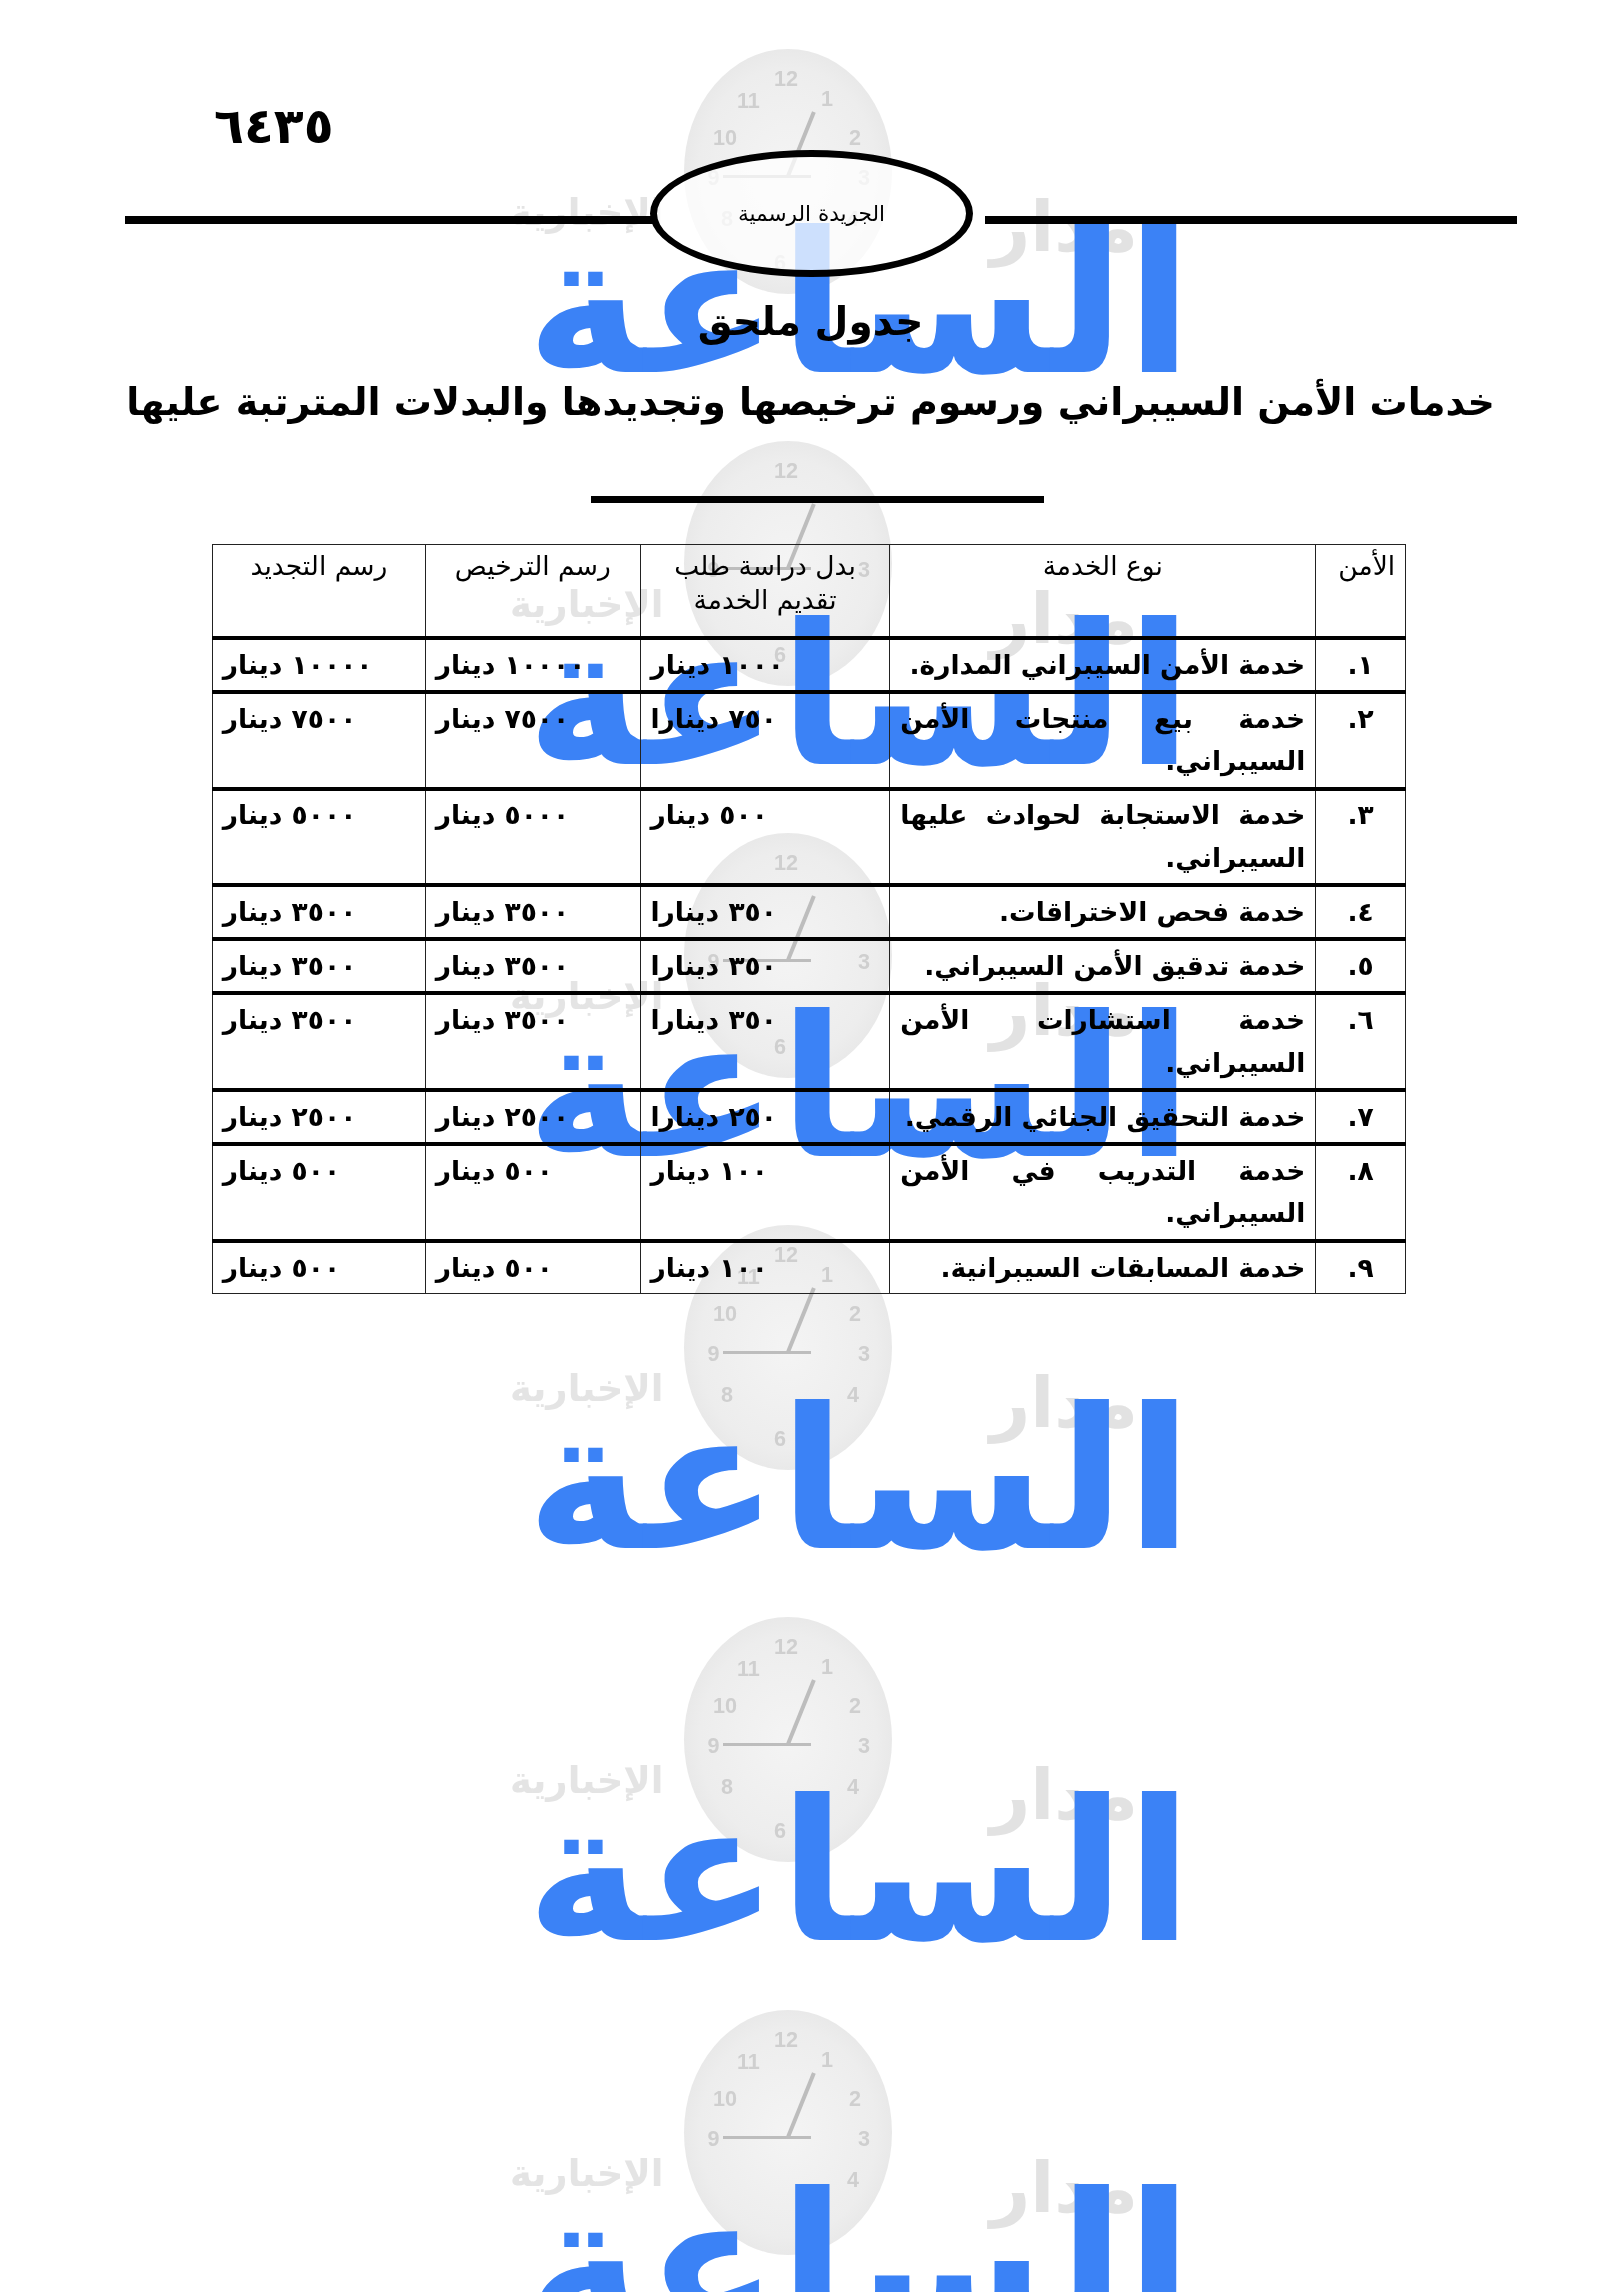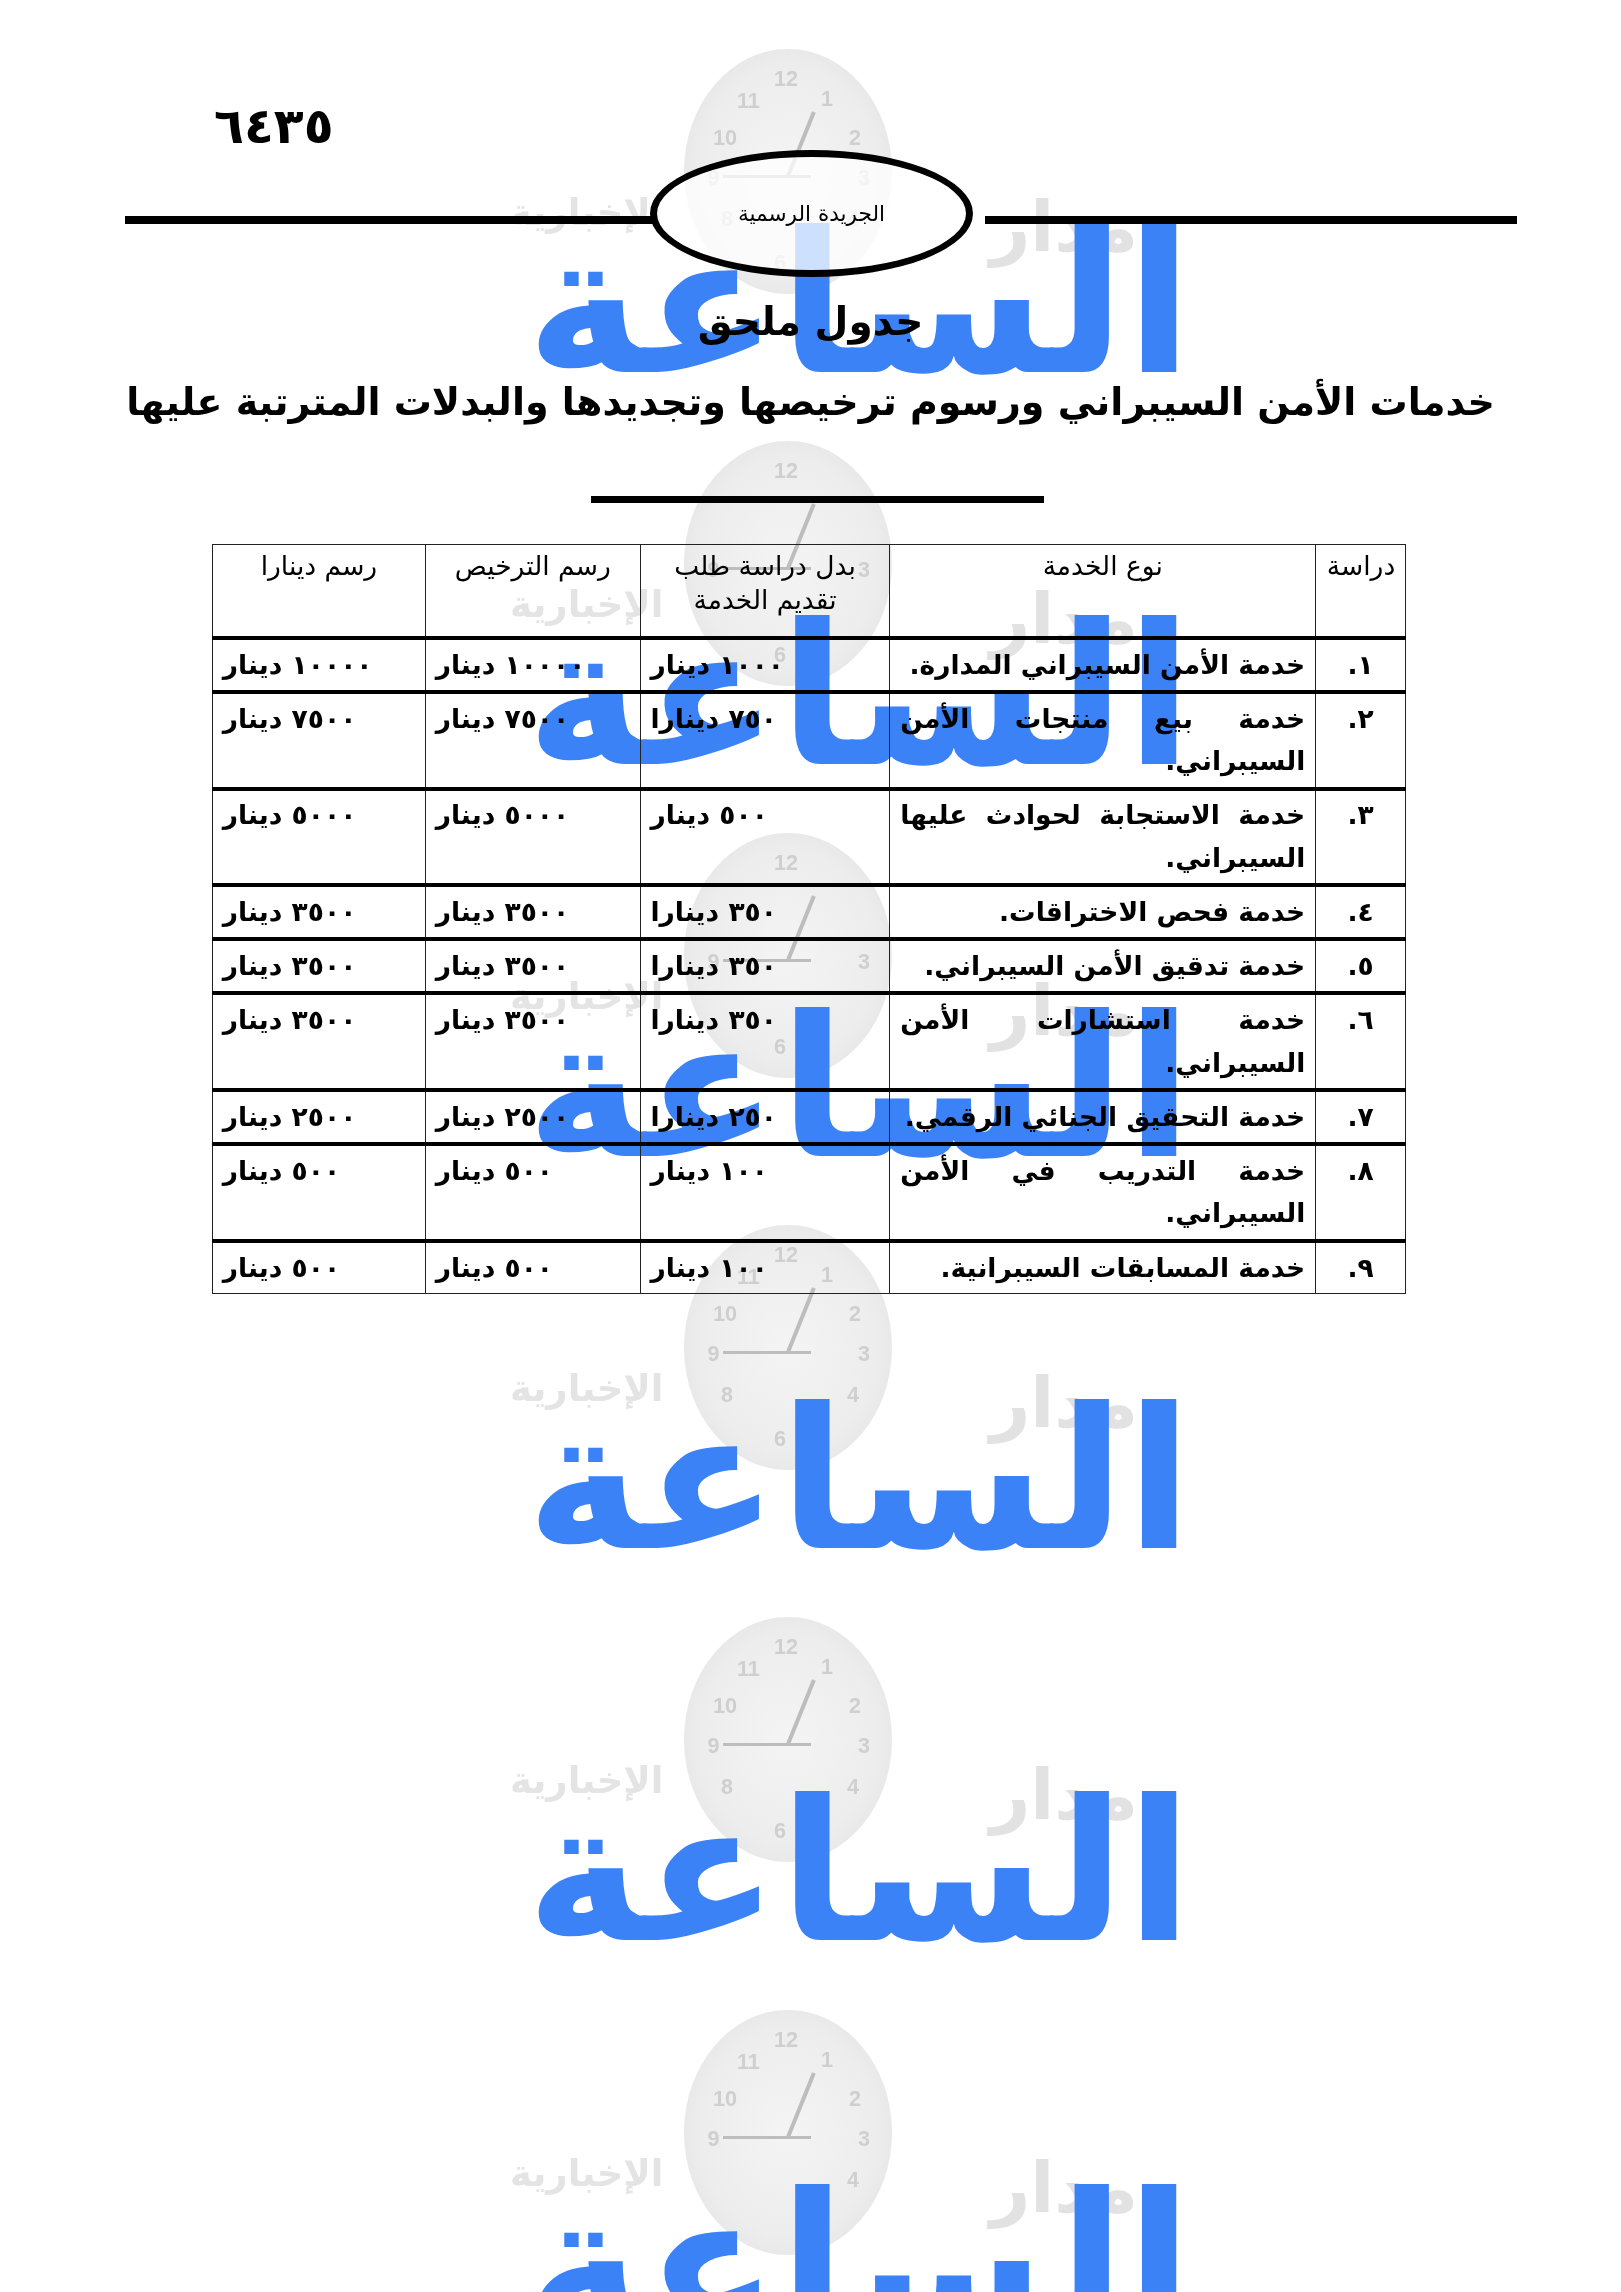"رسم دينارا" th { text: دينارا -> التجديد }
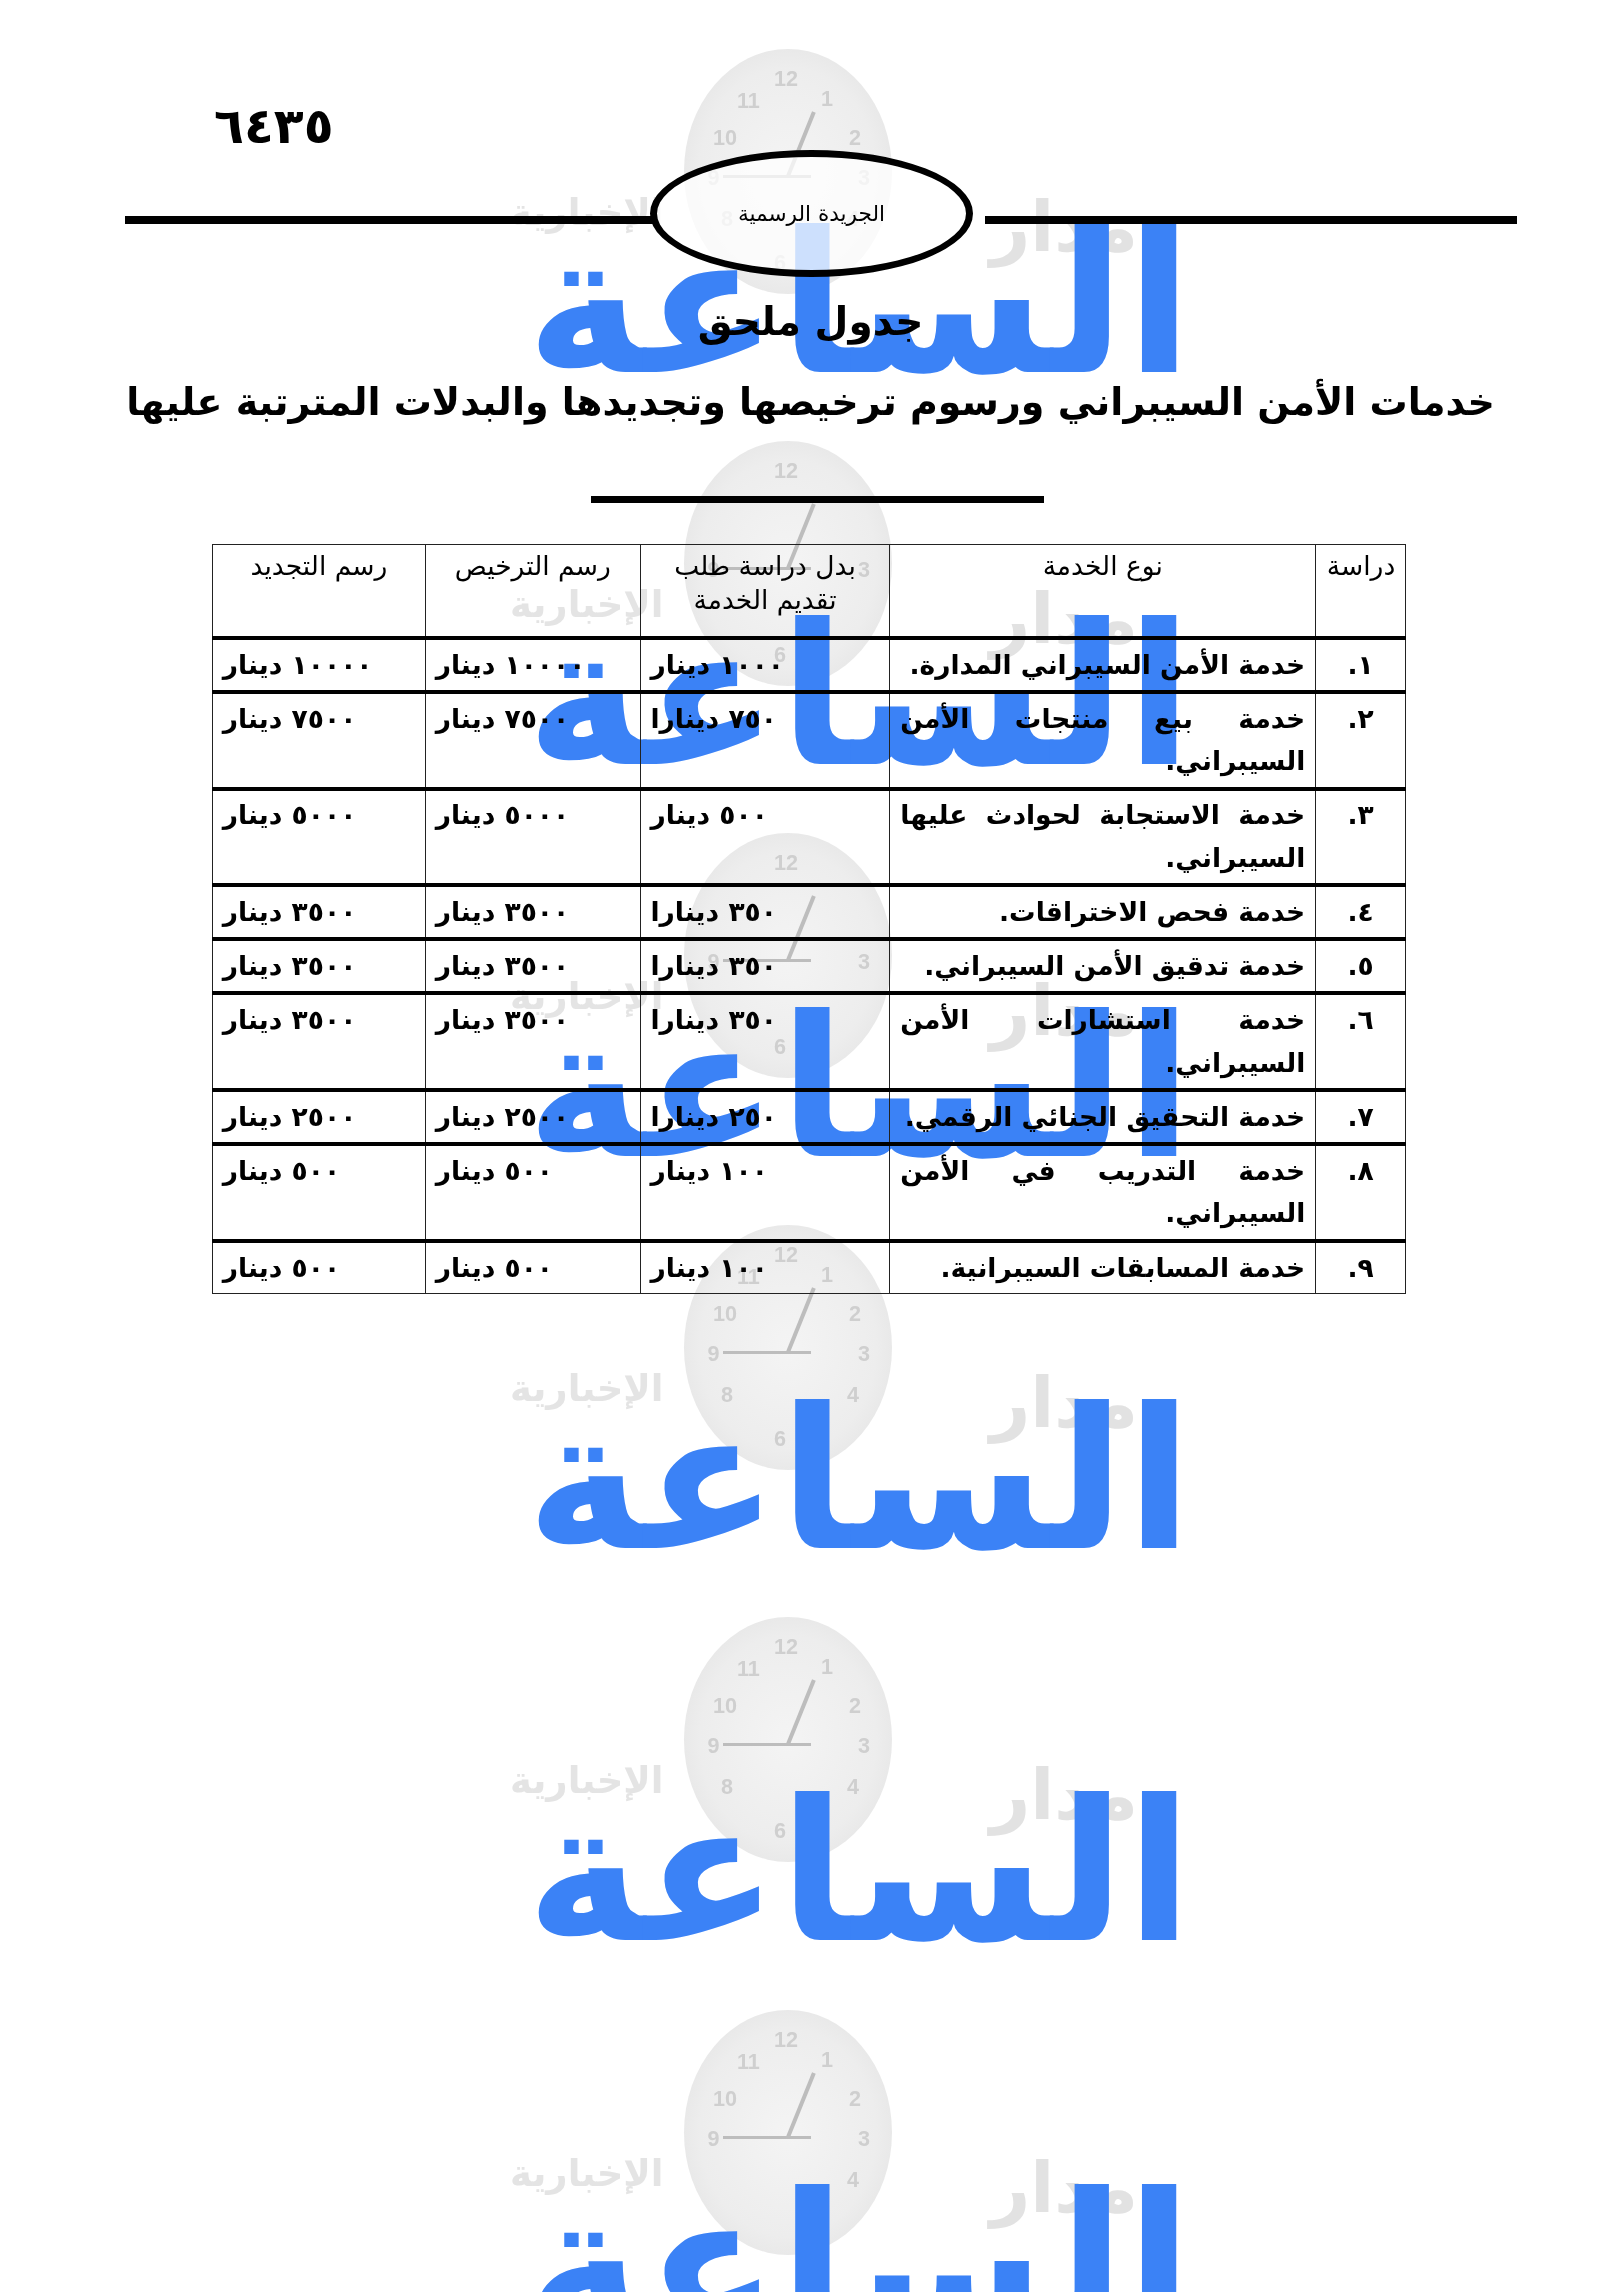"دراسة" th.c-num { text: دراسة -> الأمن }
